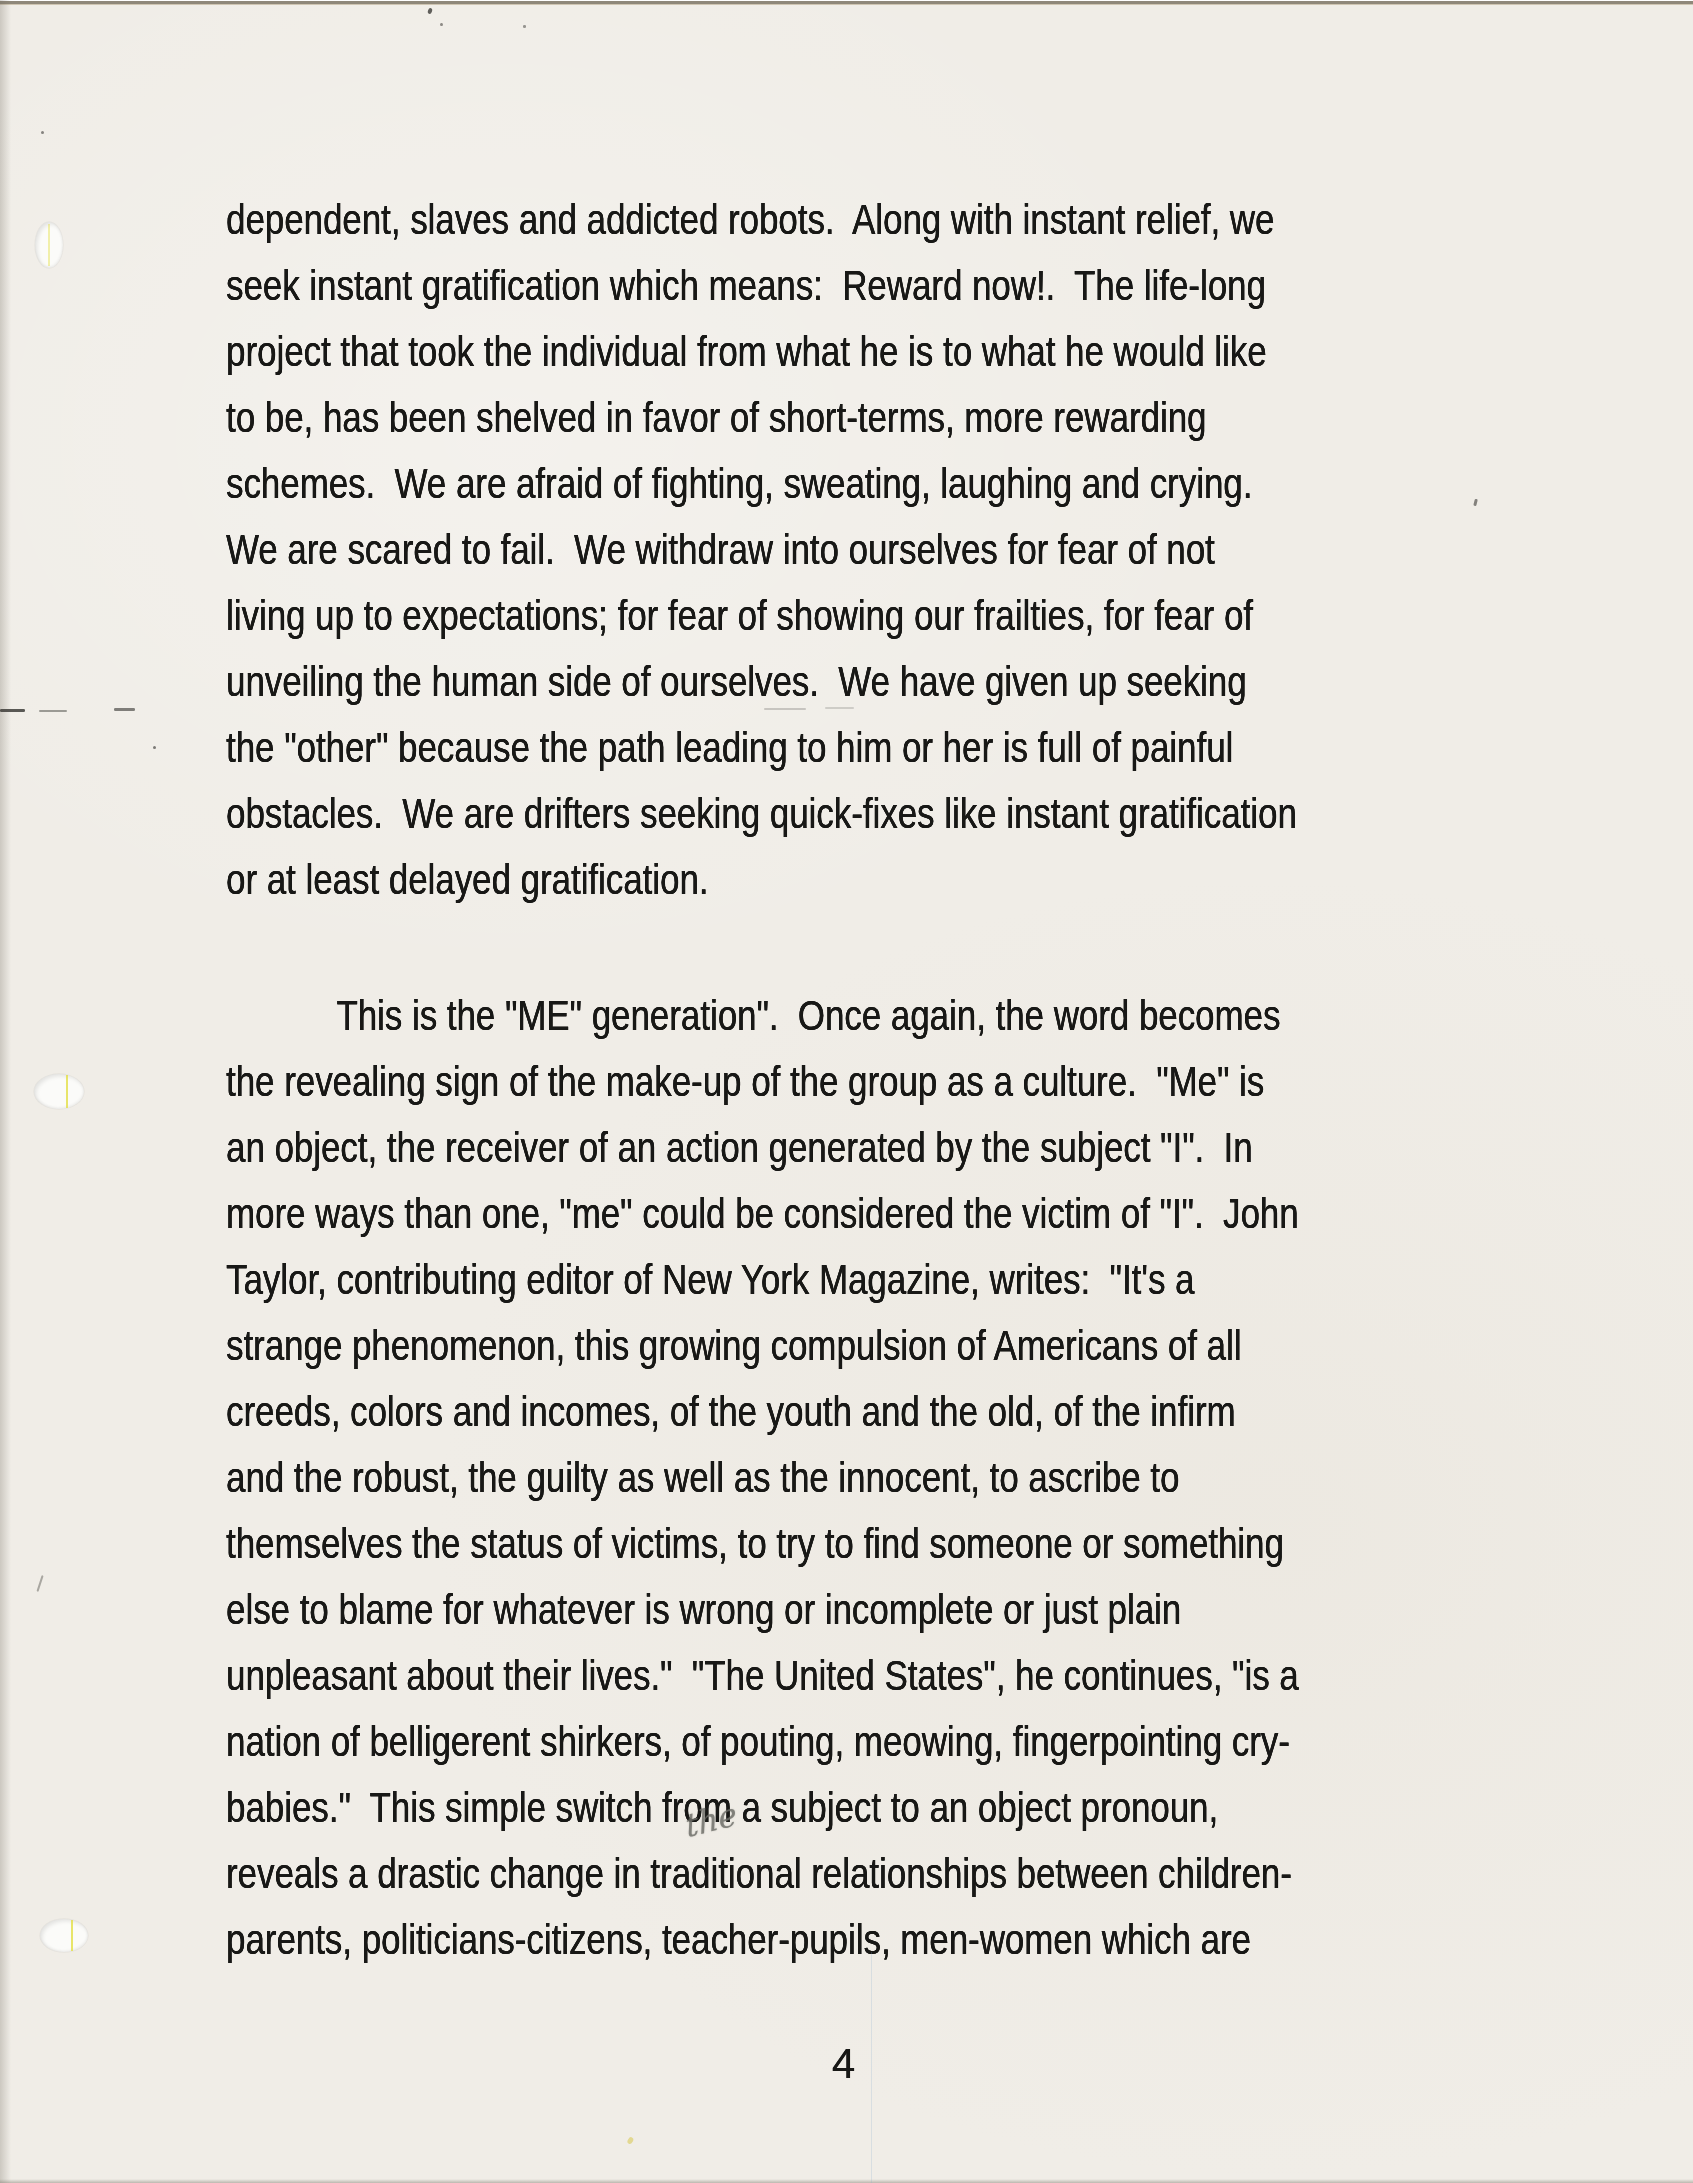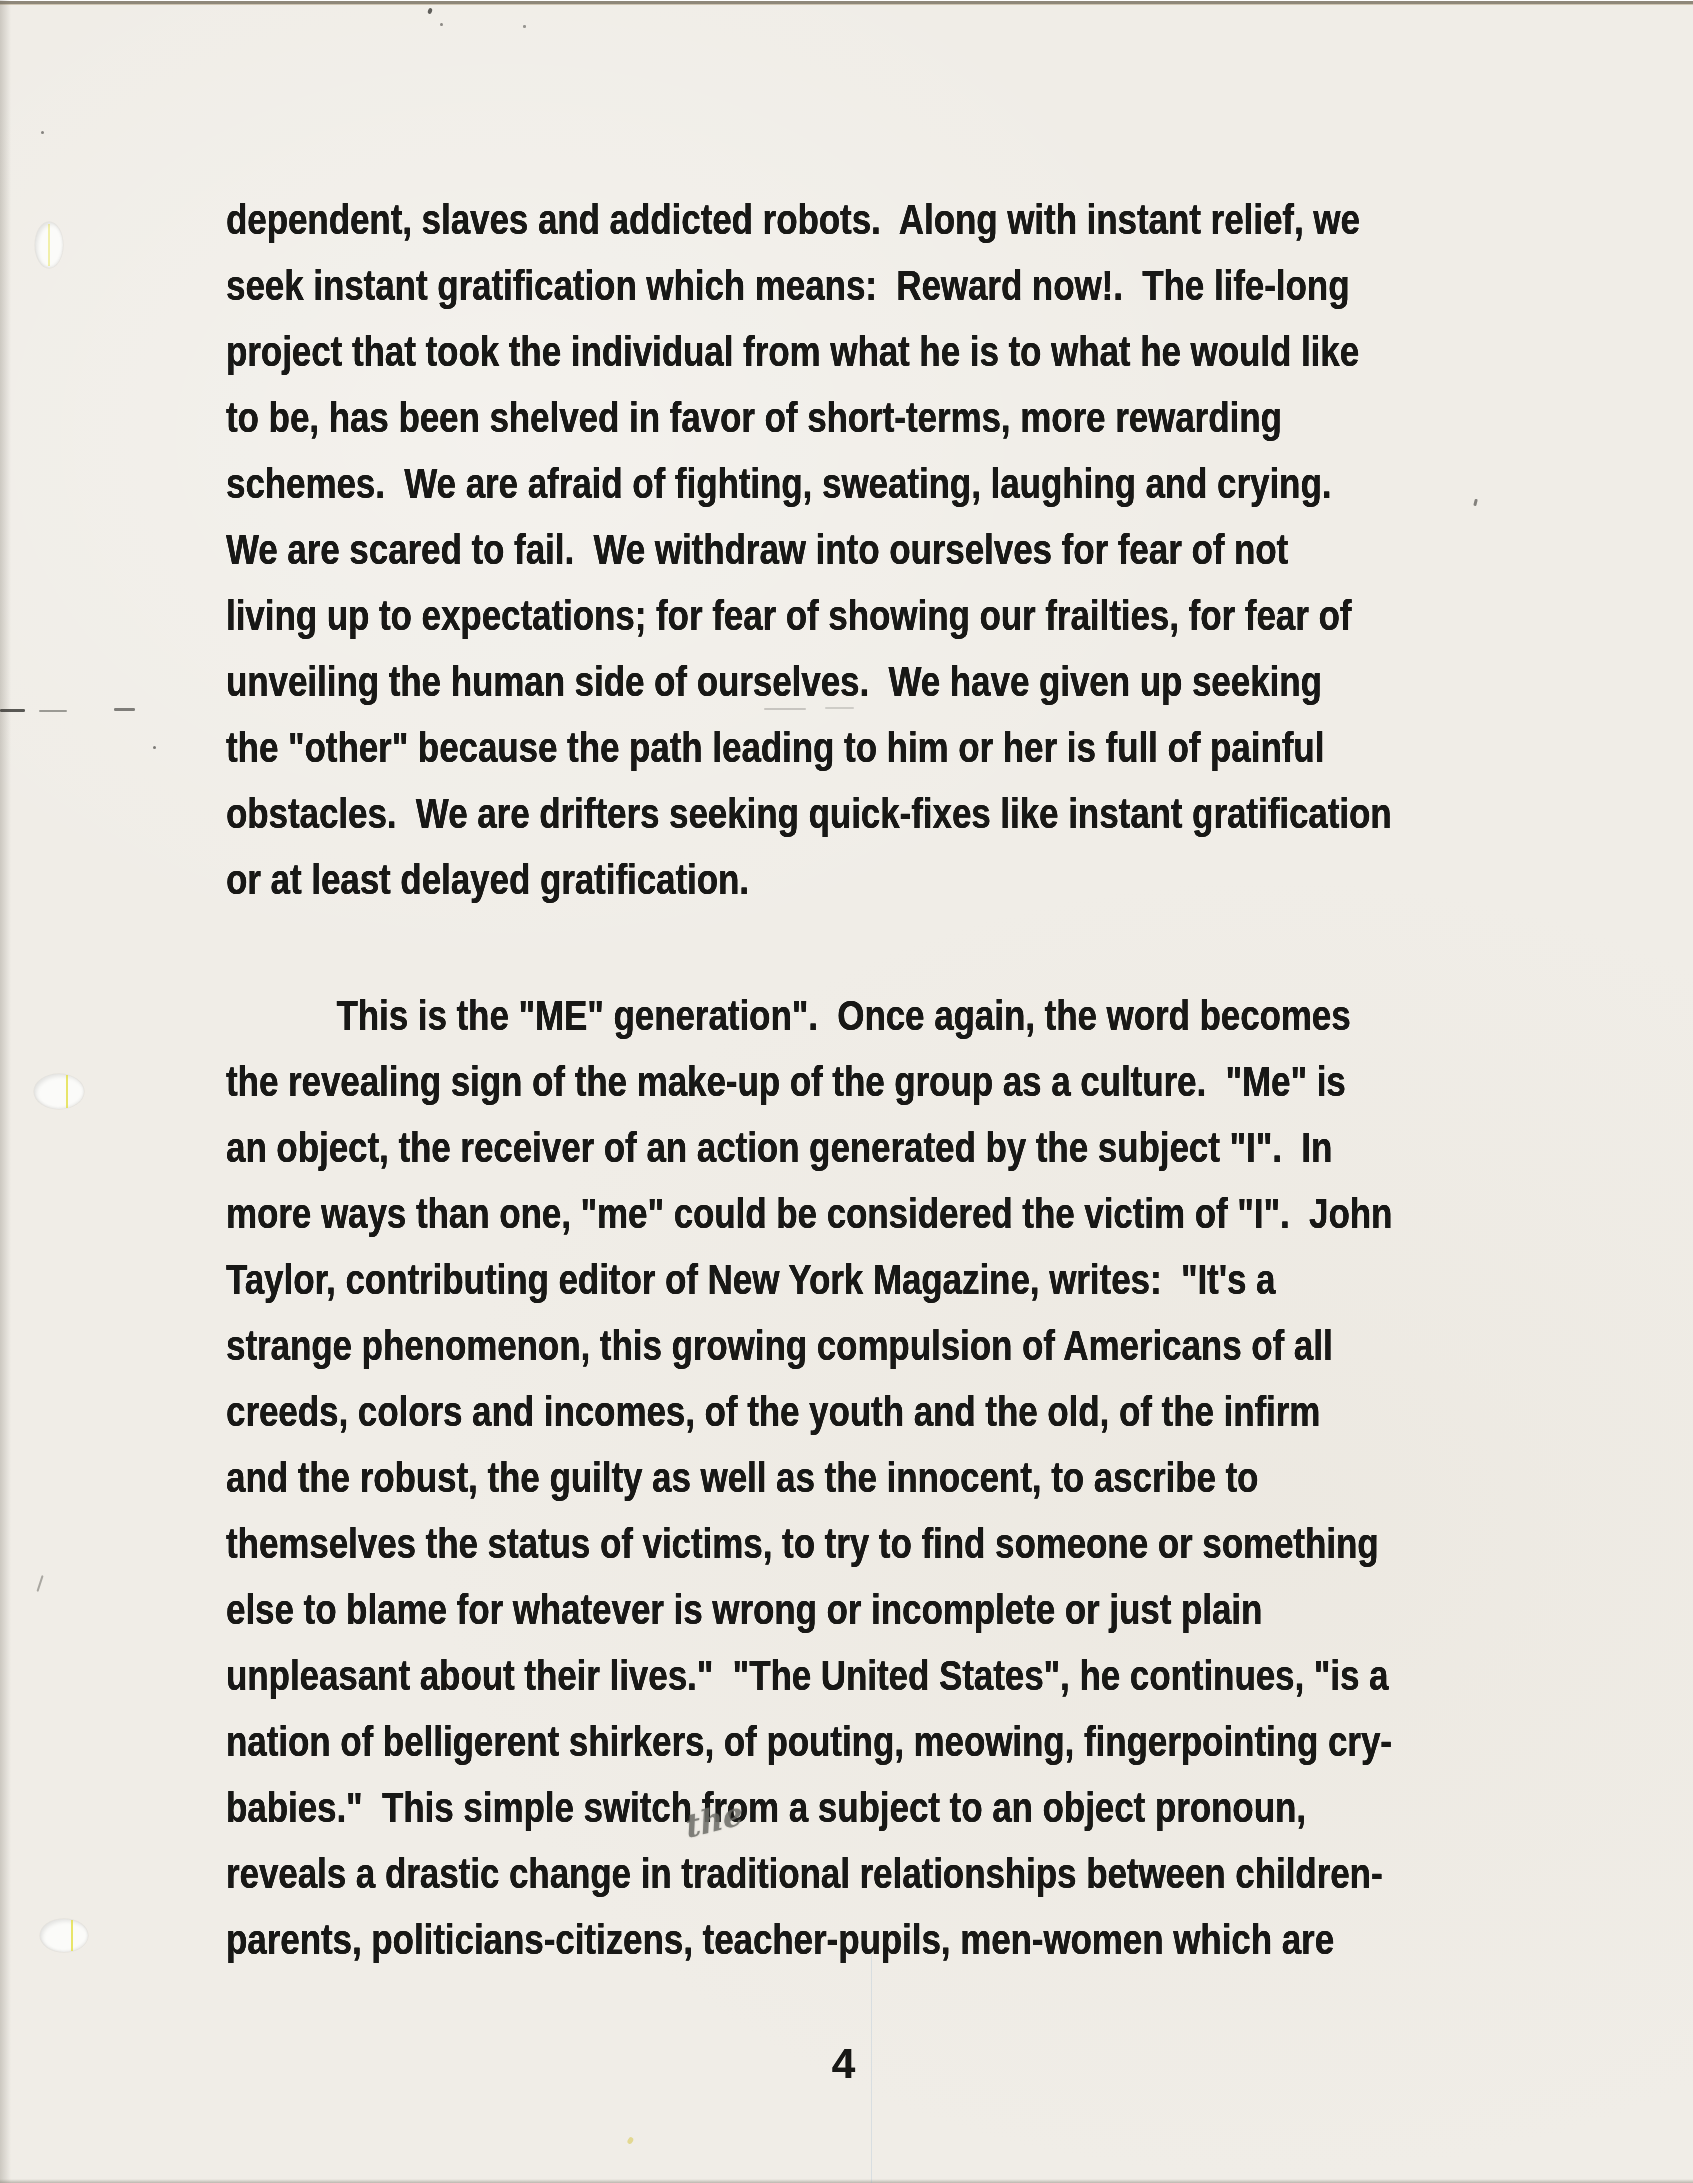"dependent, slaves and addicted robots." .page { font-weight: bold -> none }
